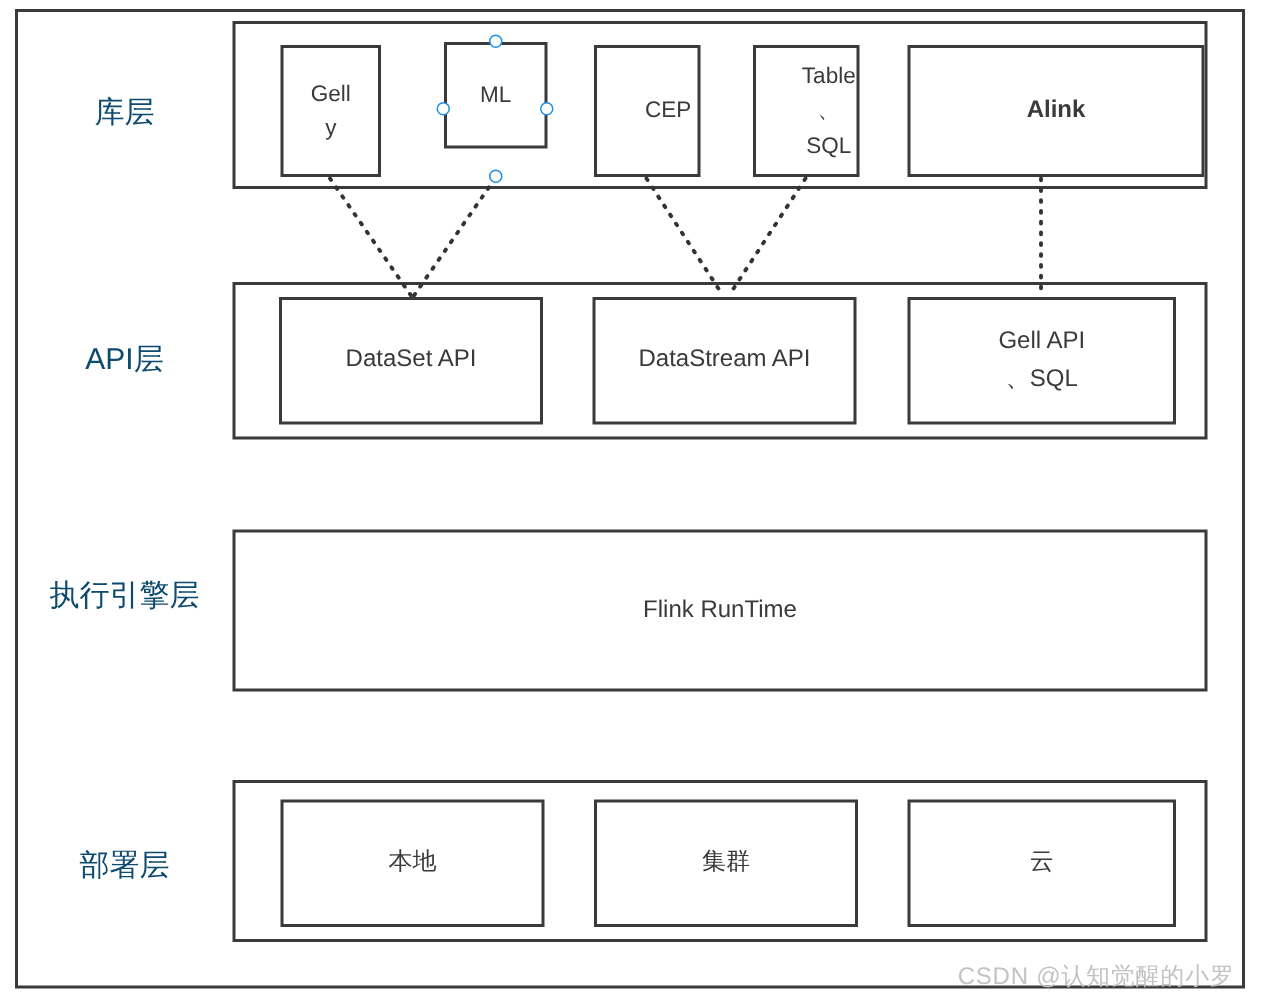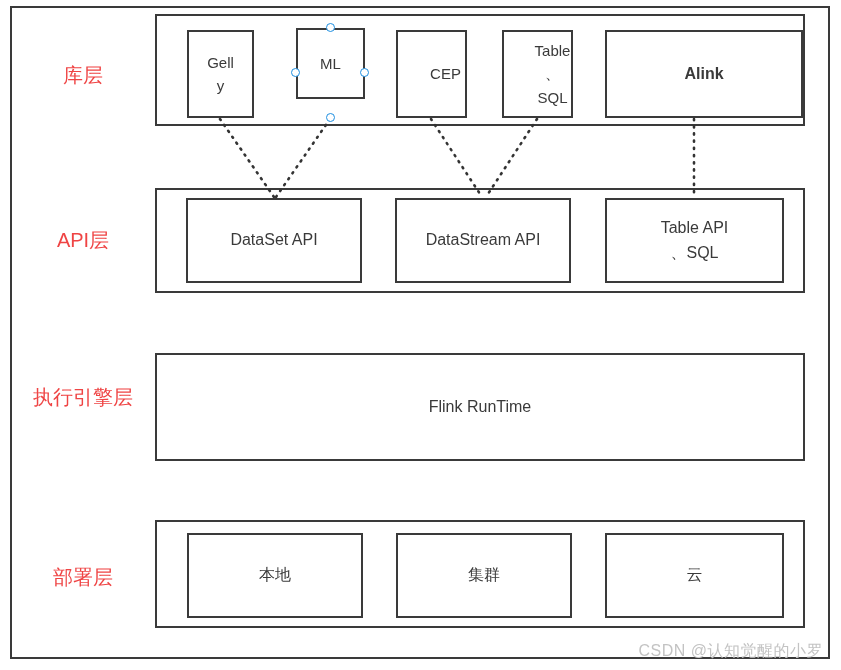"库层" .row-label { color: #ef4444 -> #0c4a6e }
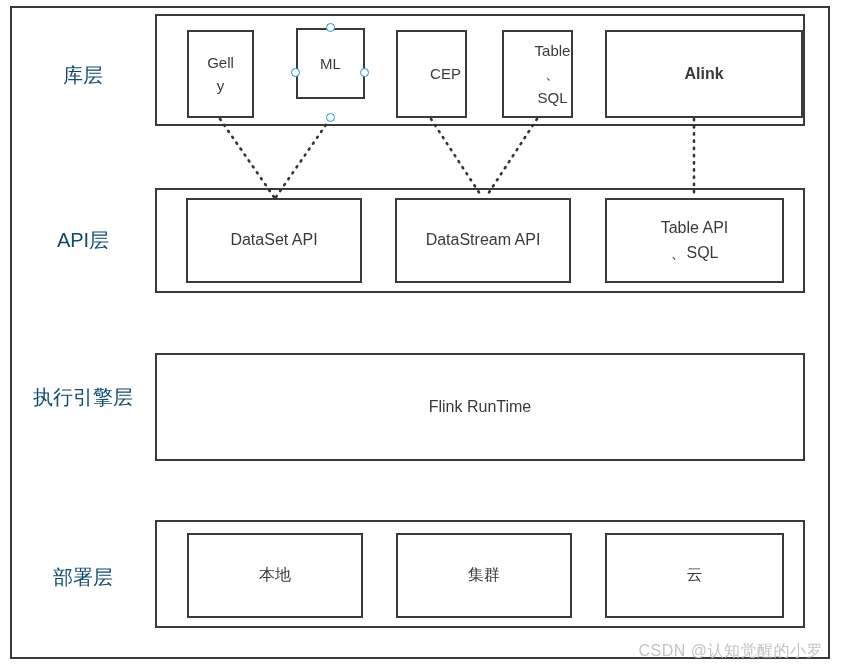"Table API" div.node { text: Table -> Gell }
